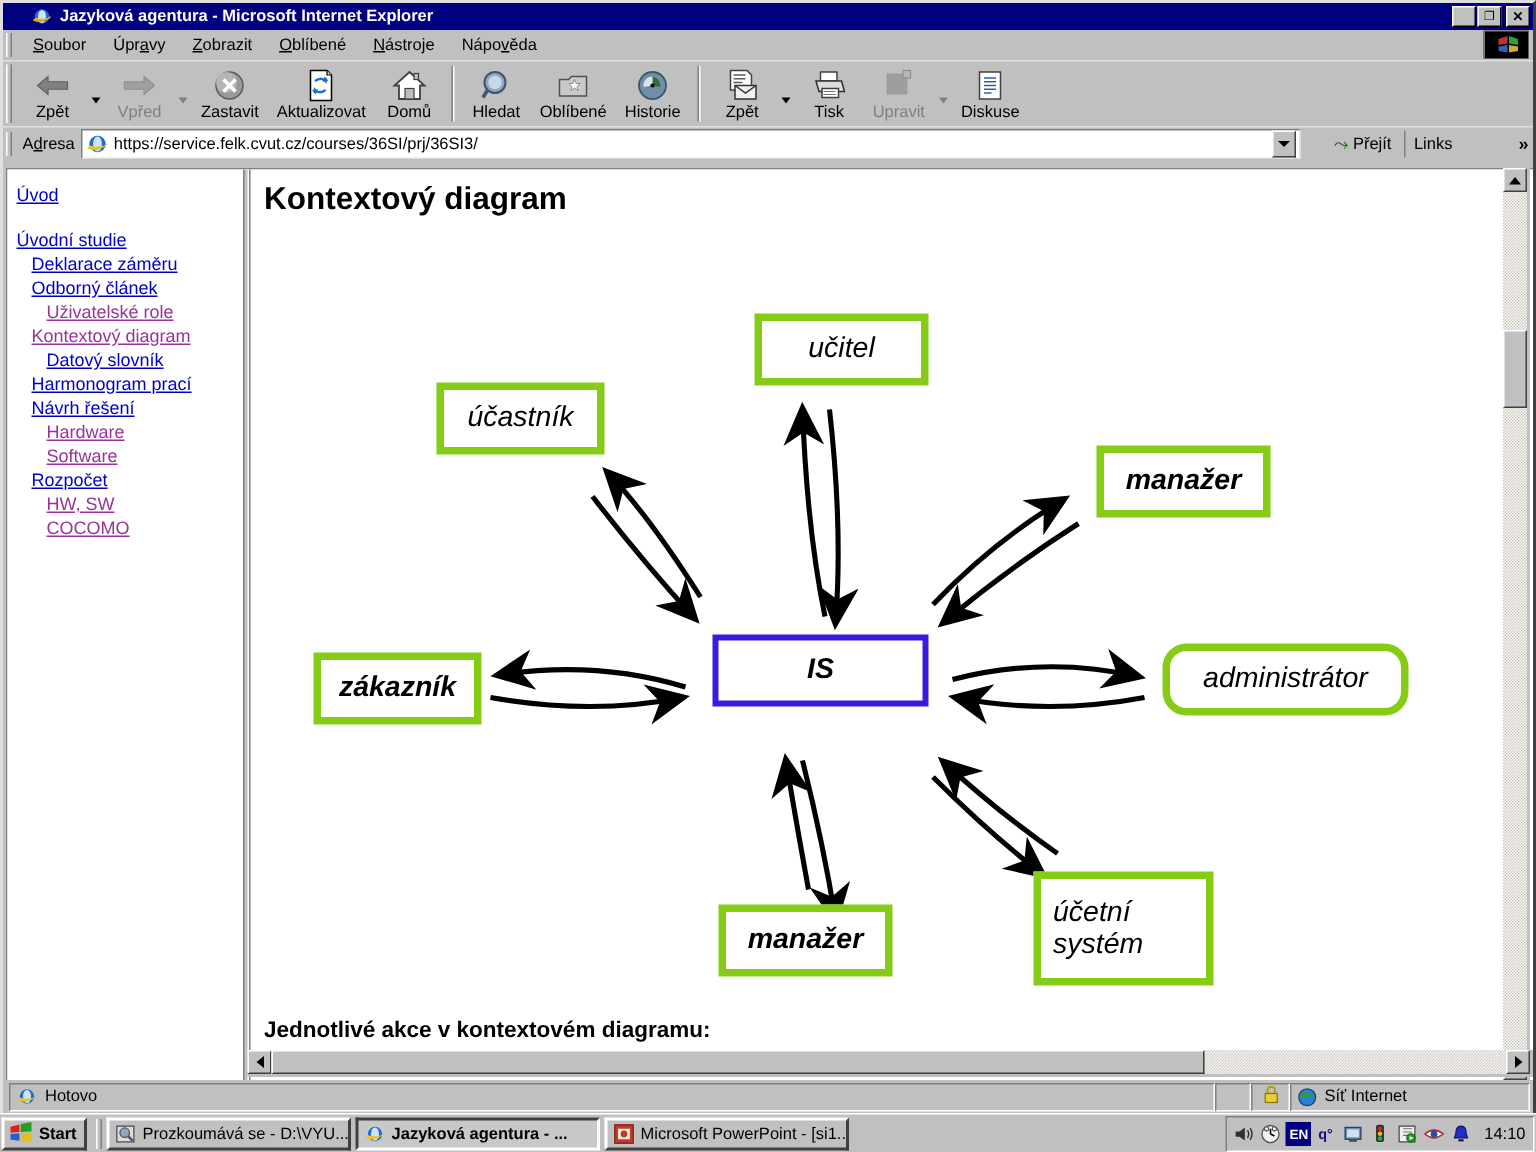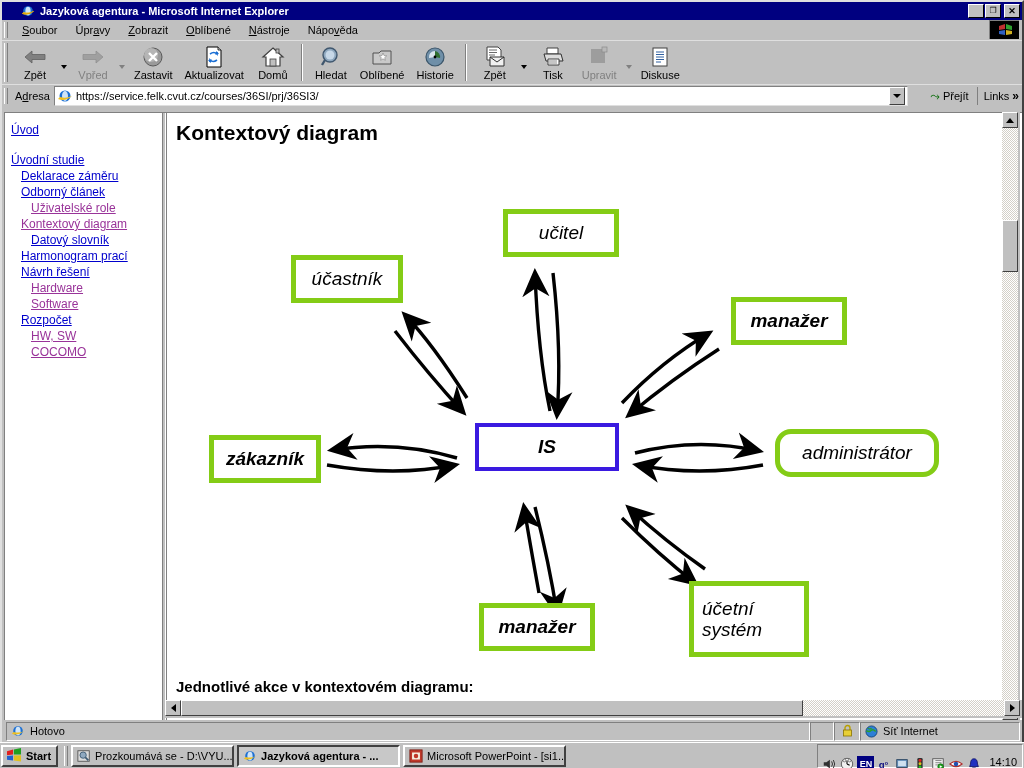"Links" .links-btn { gap: none -> 41px }
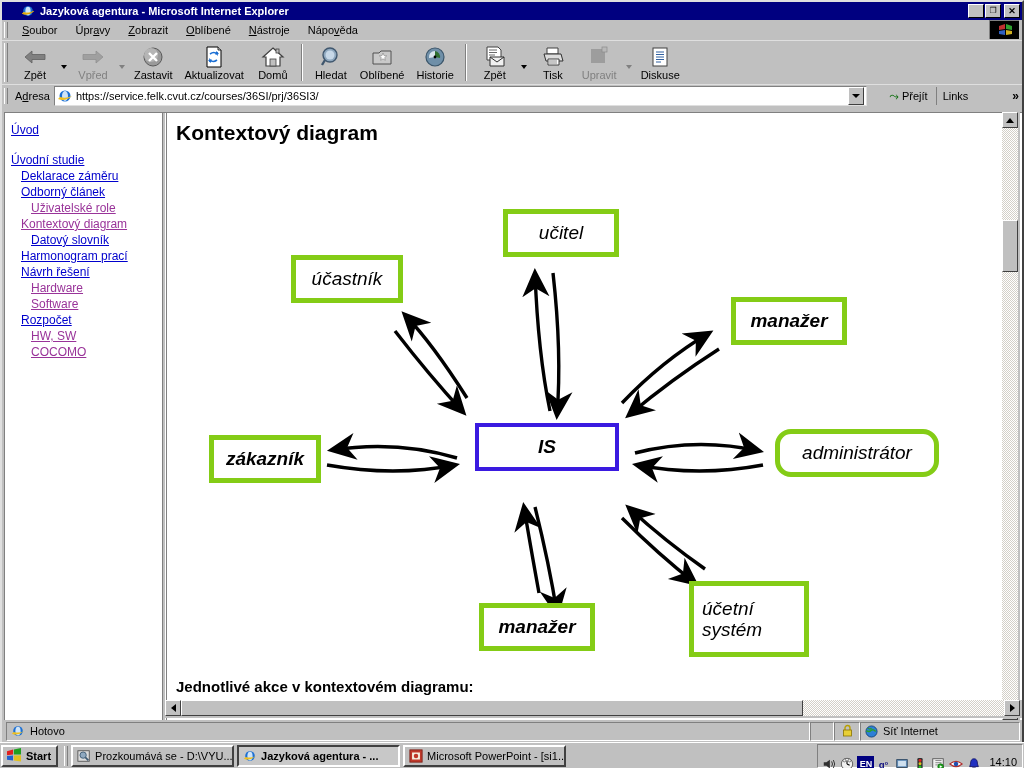"EN" .tray { align-items: flex-start -> center }
